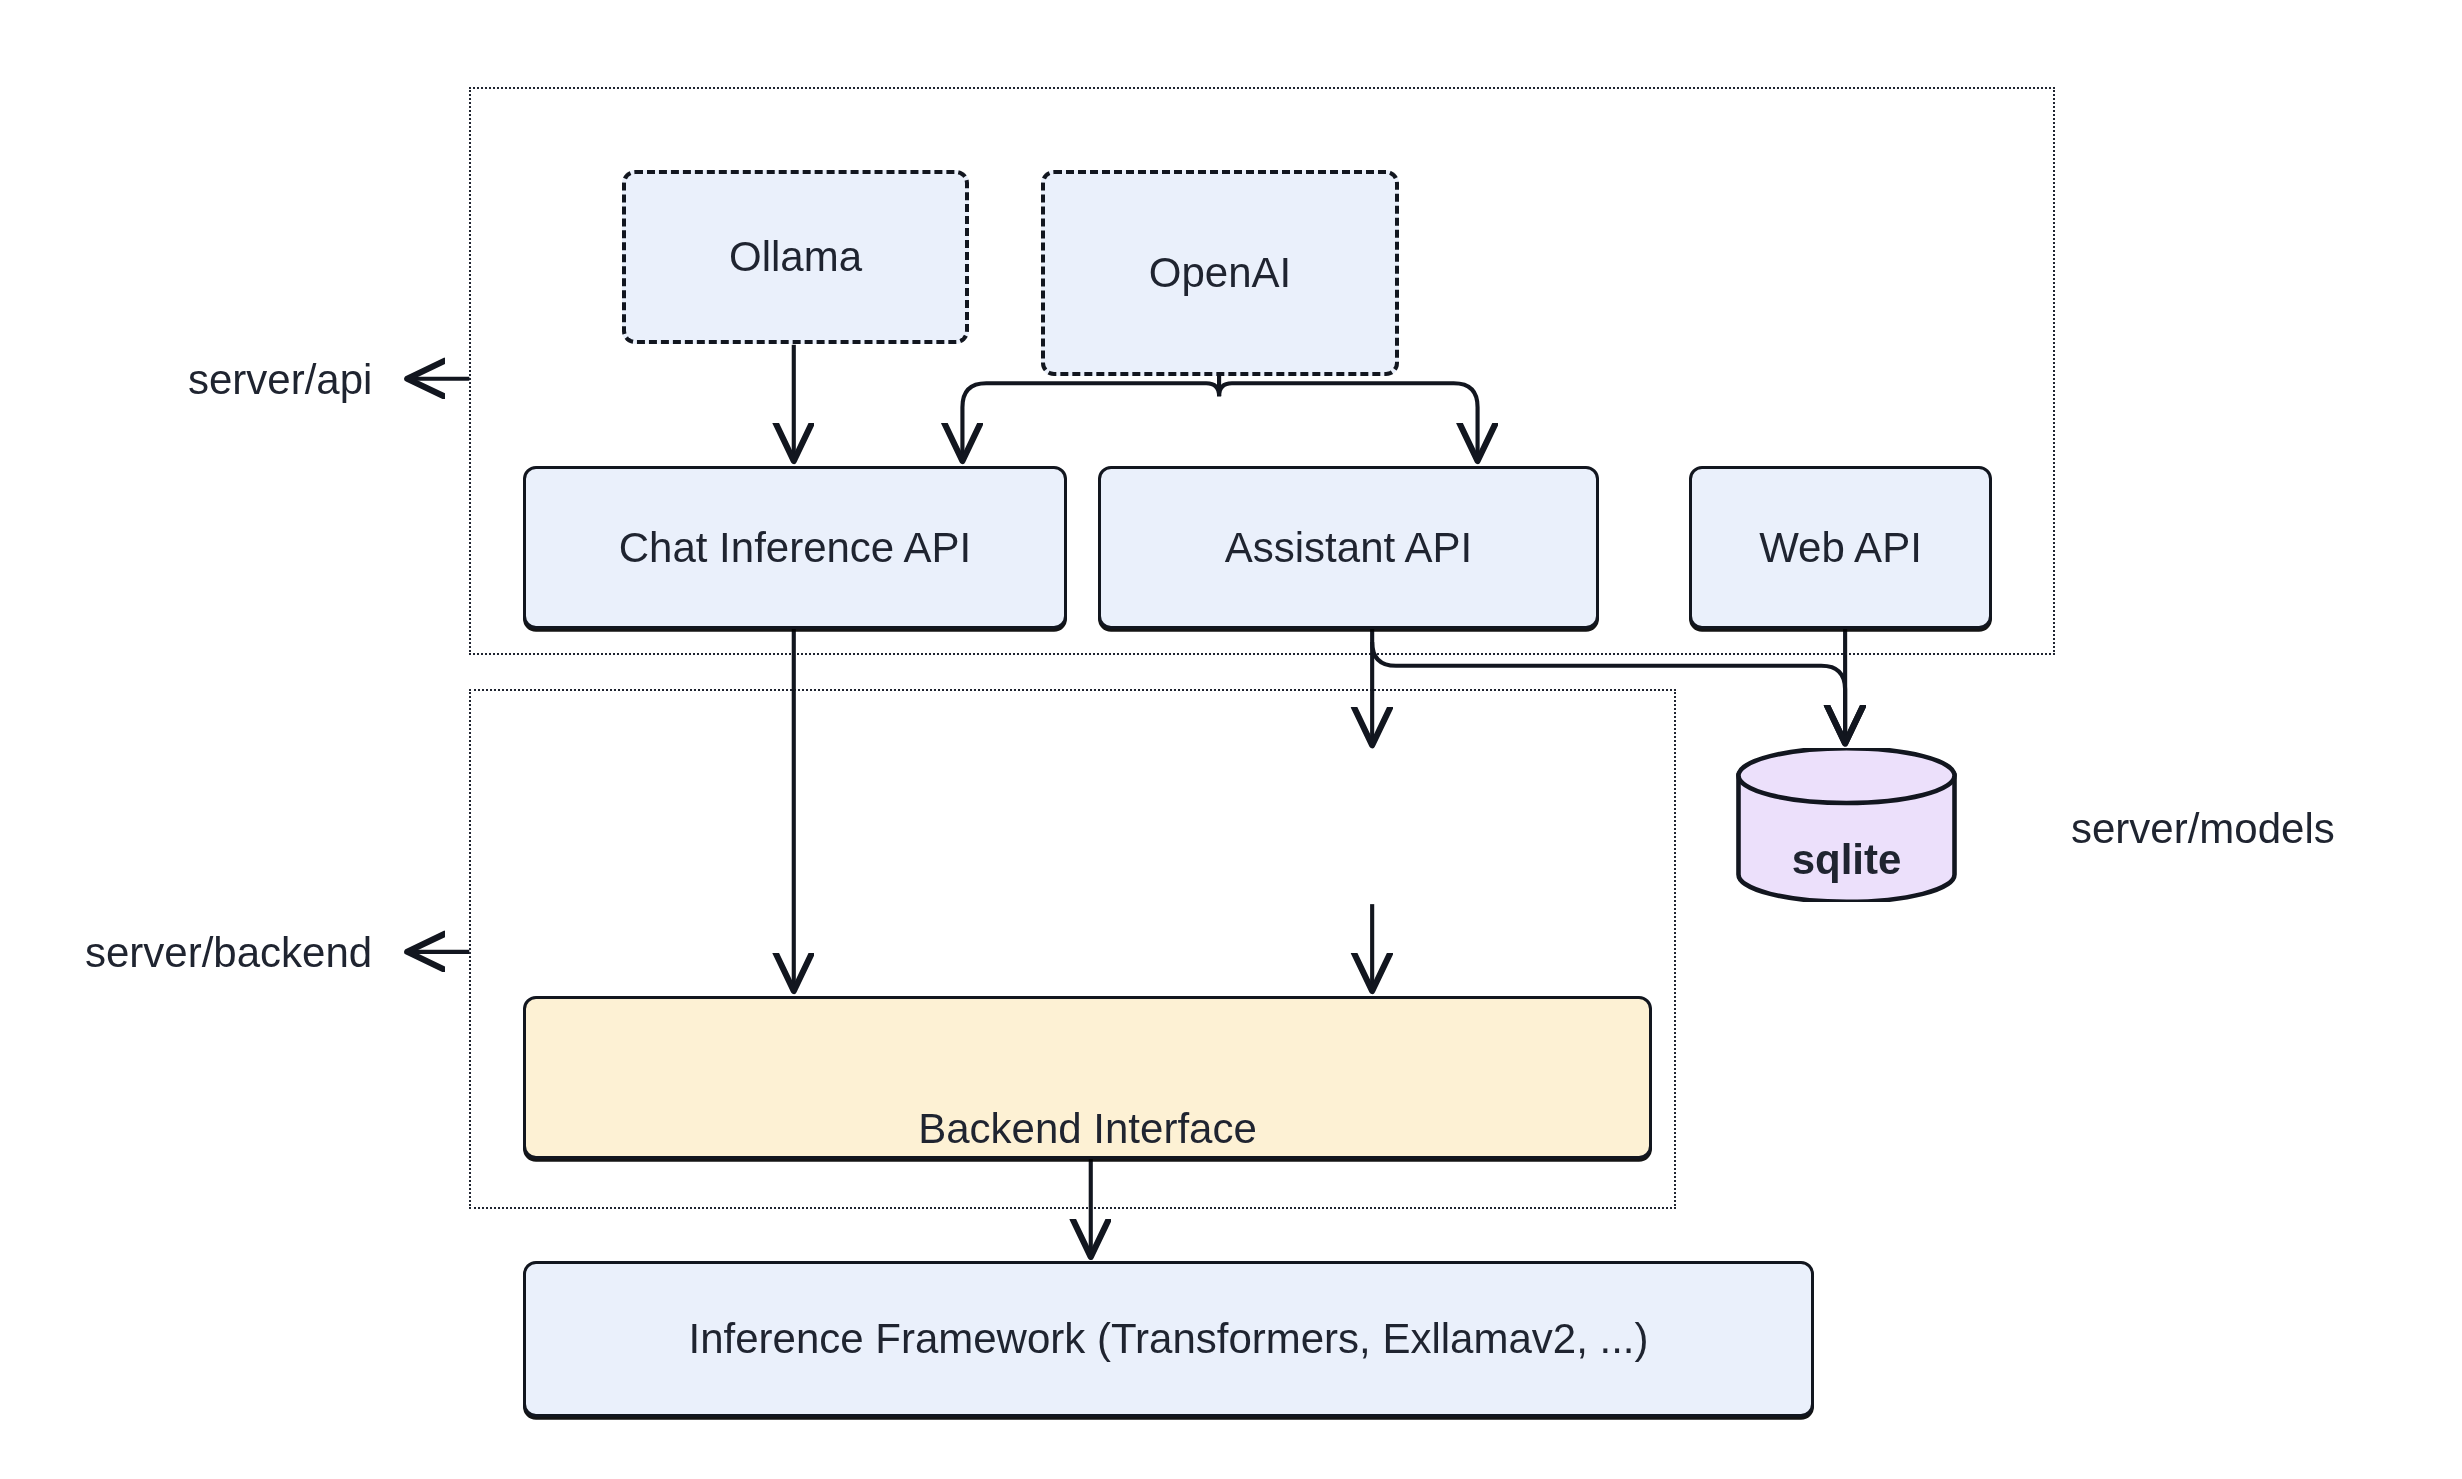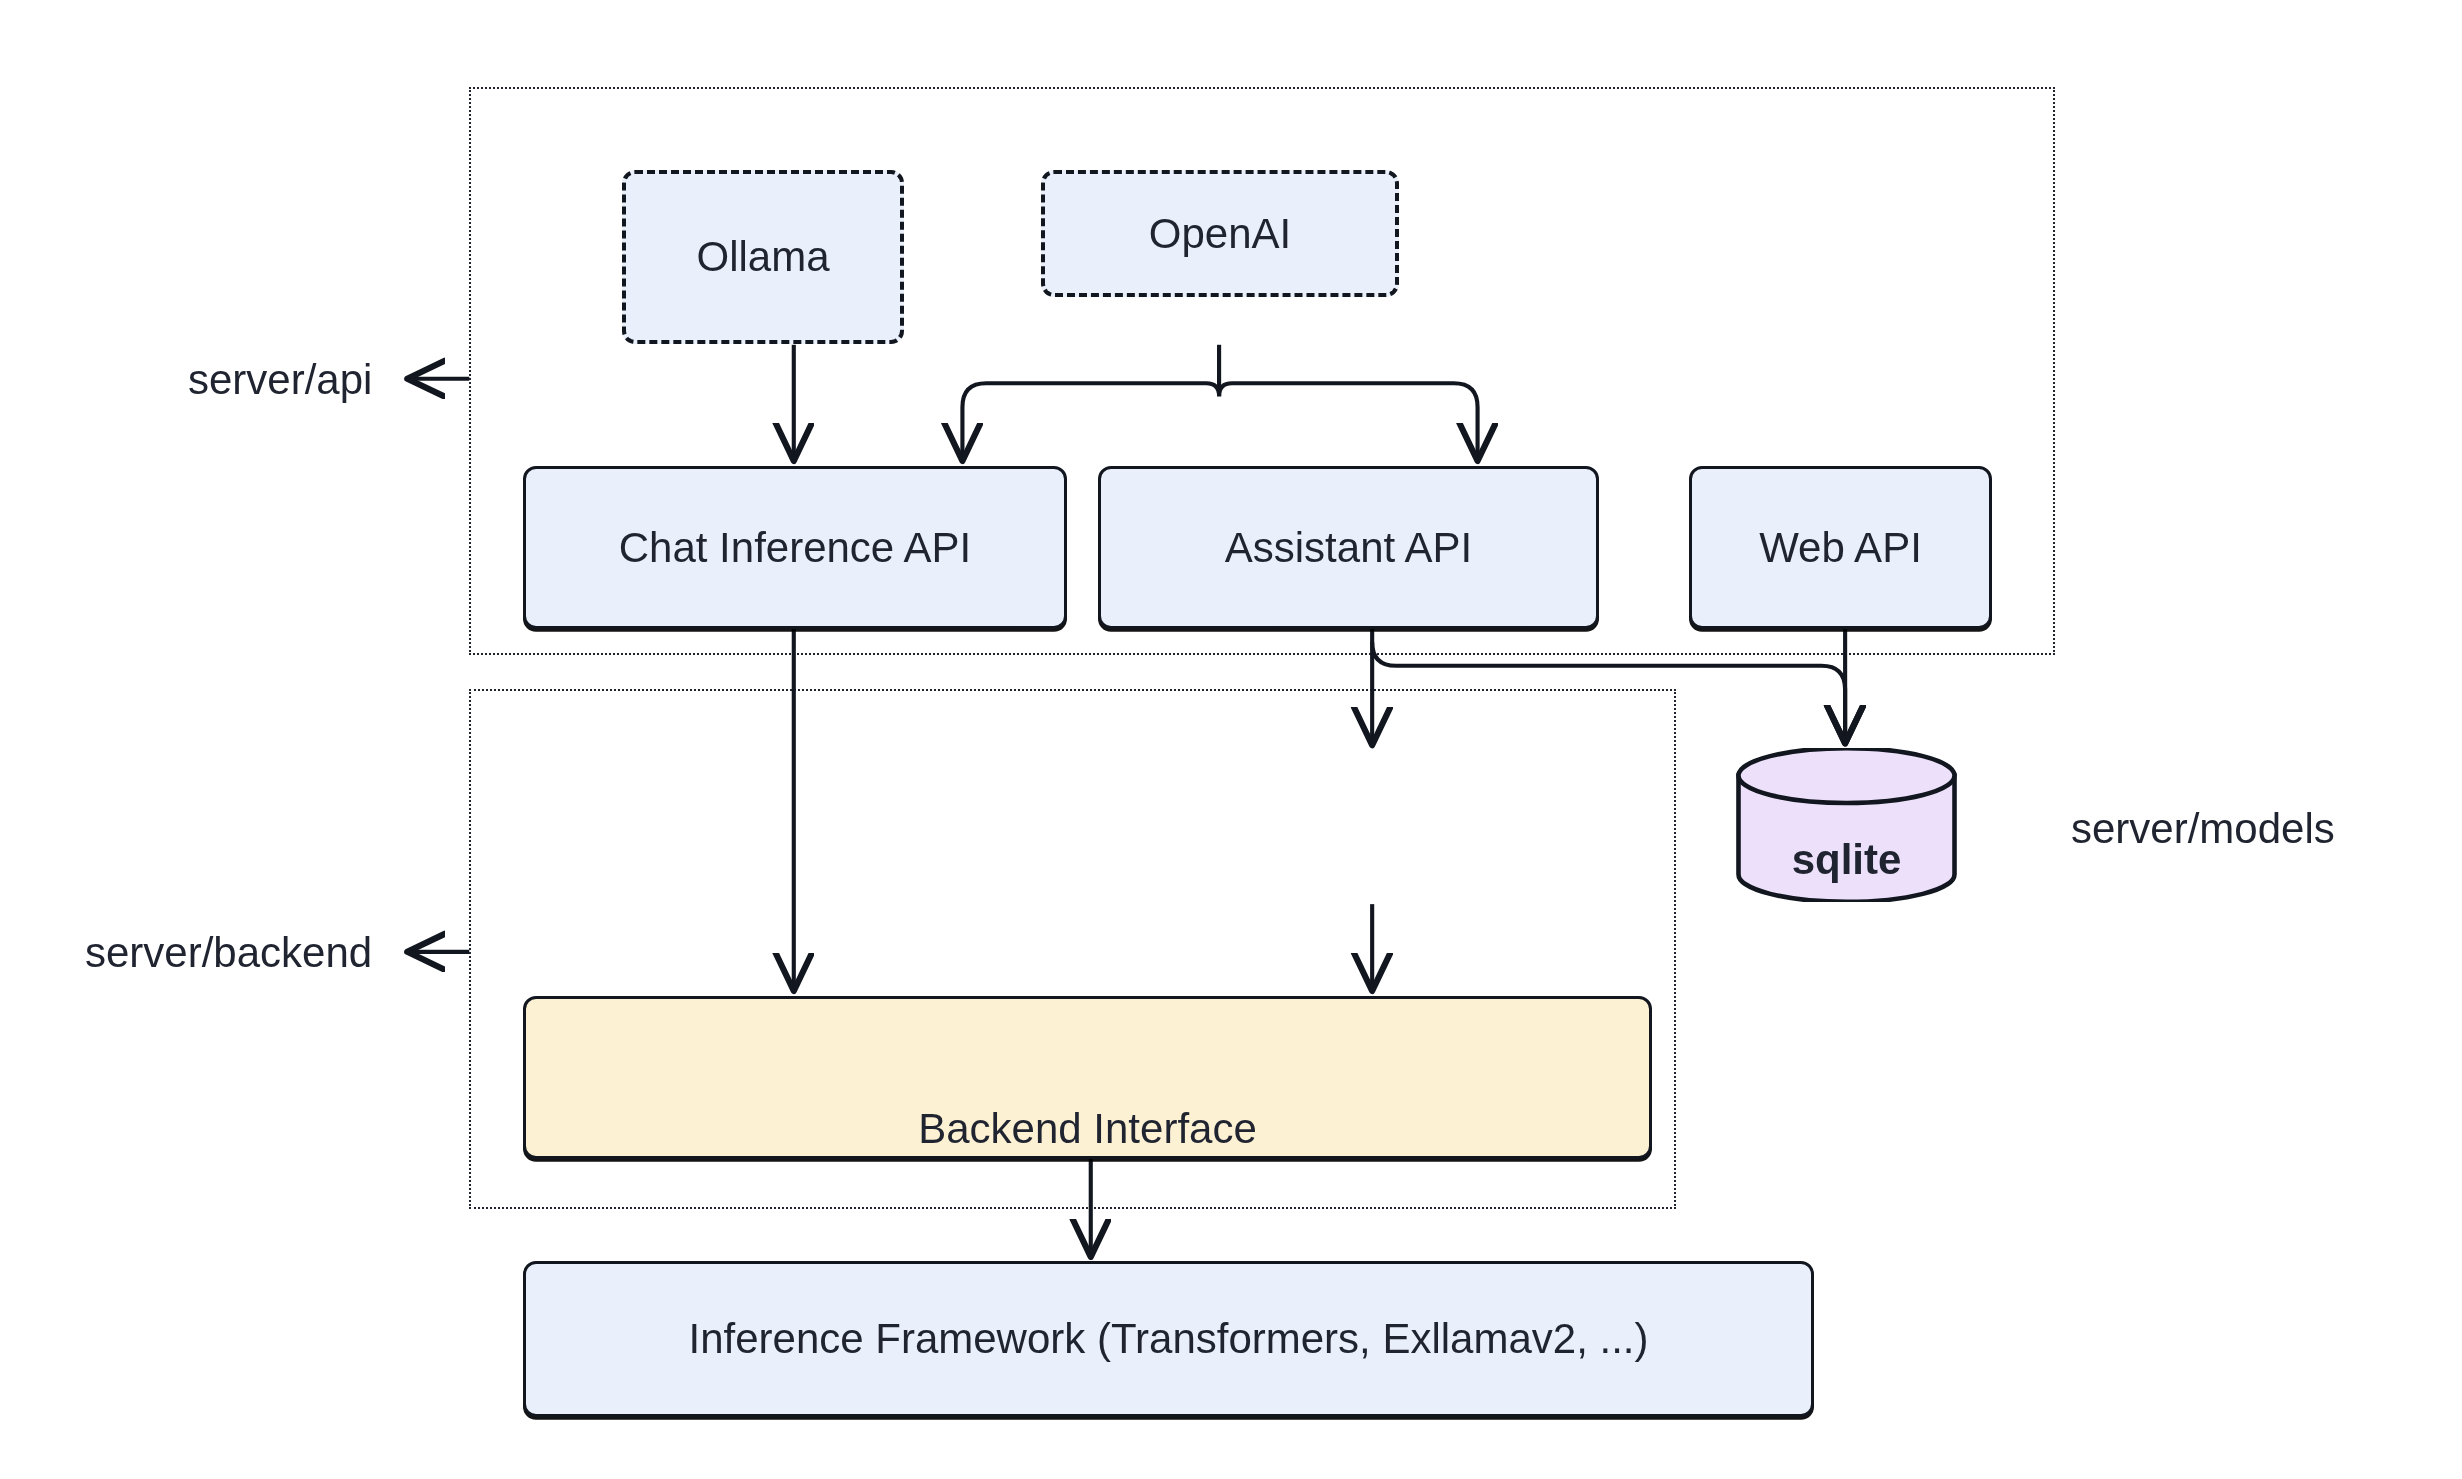"Ollama" div.node { width: 282px -> 347px }
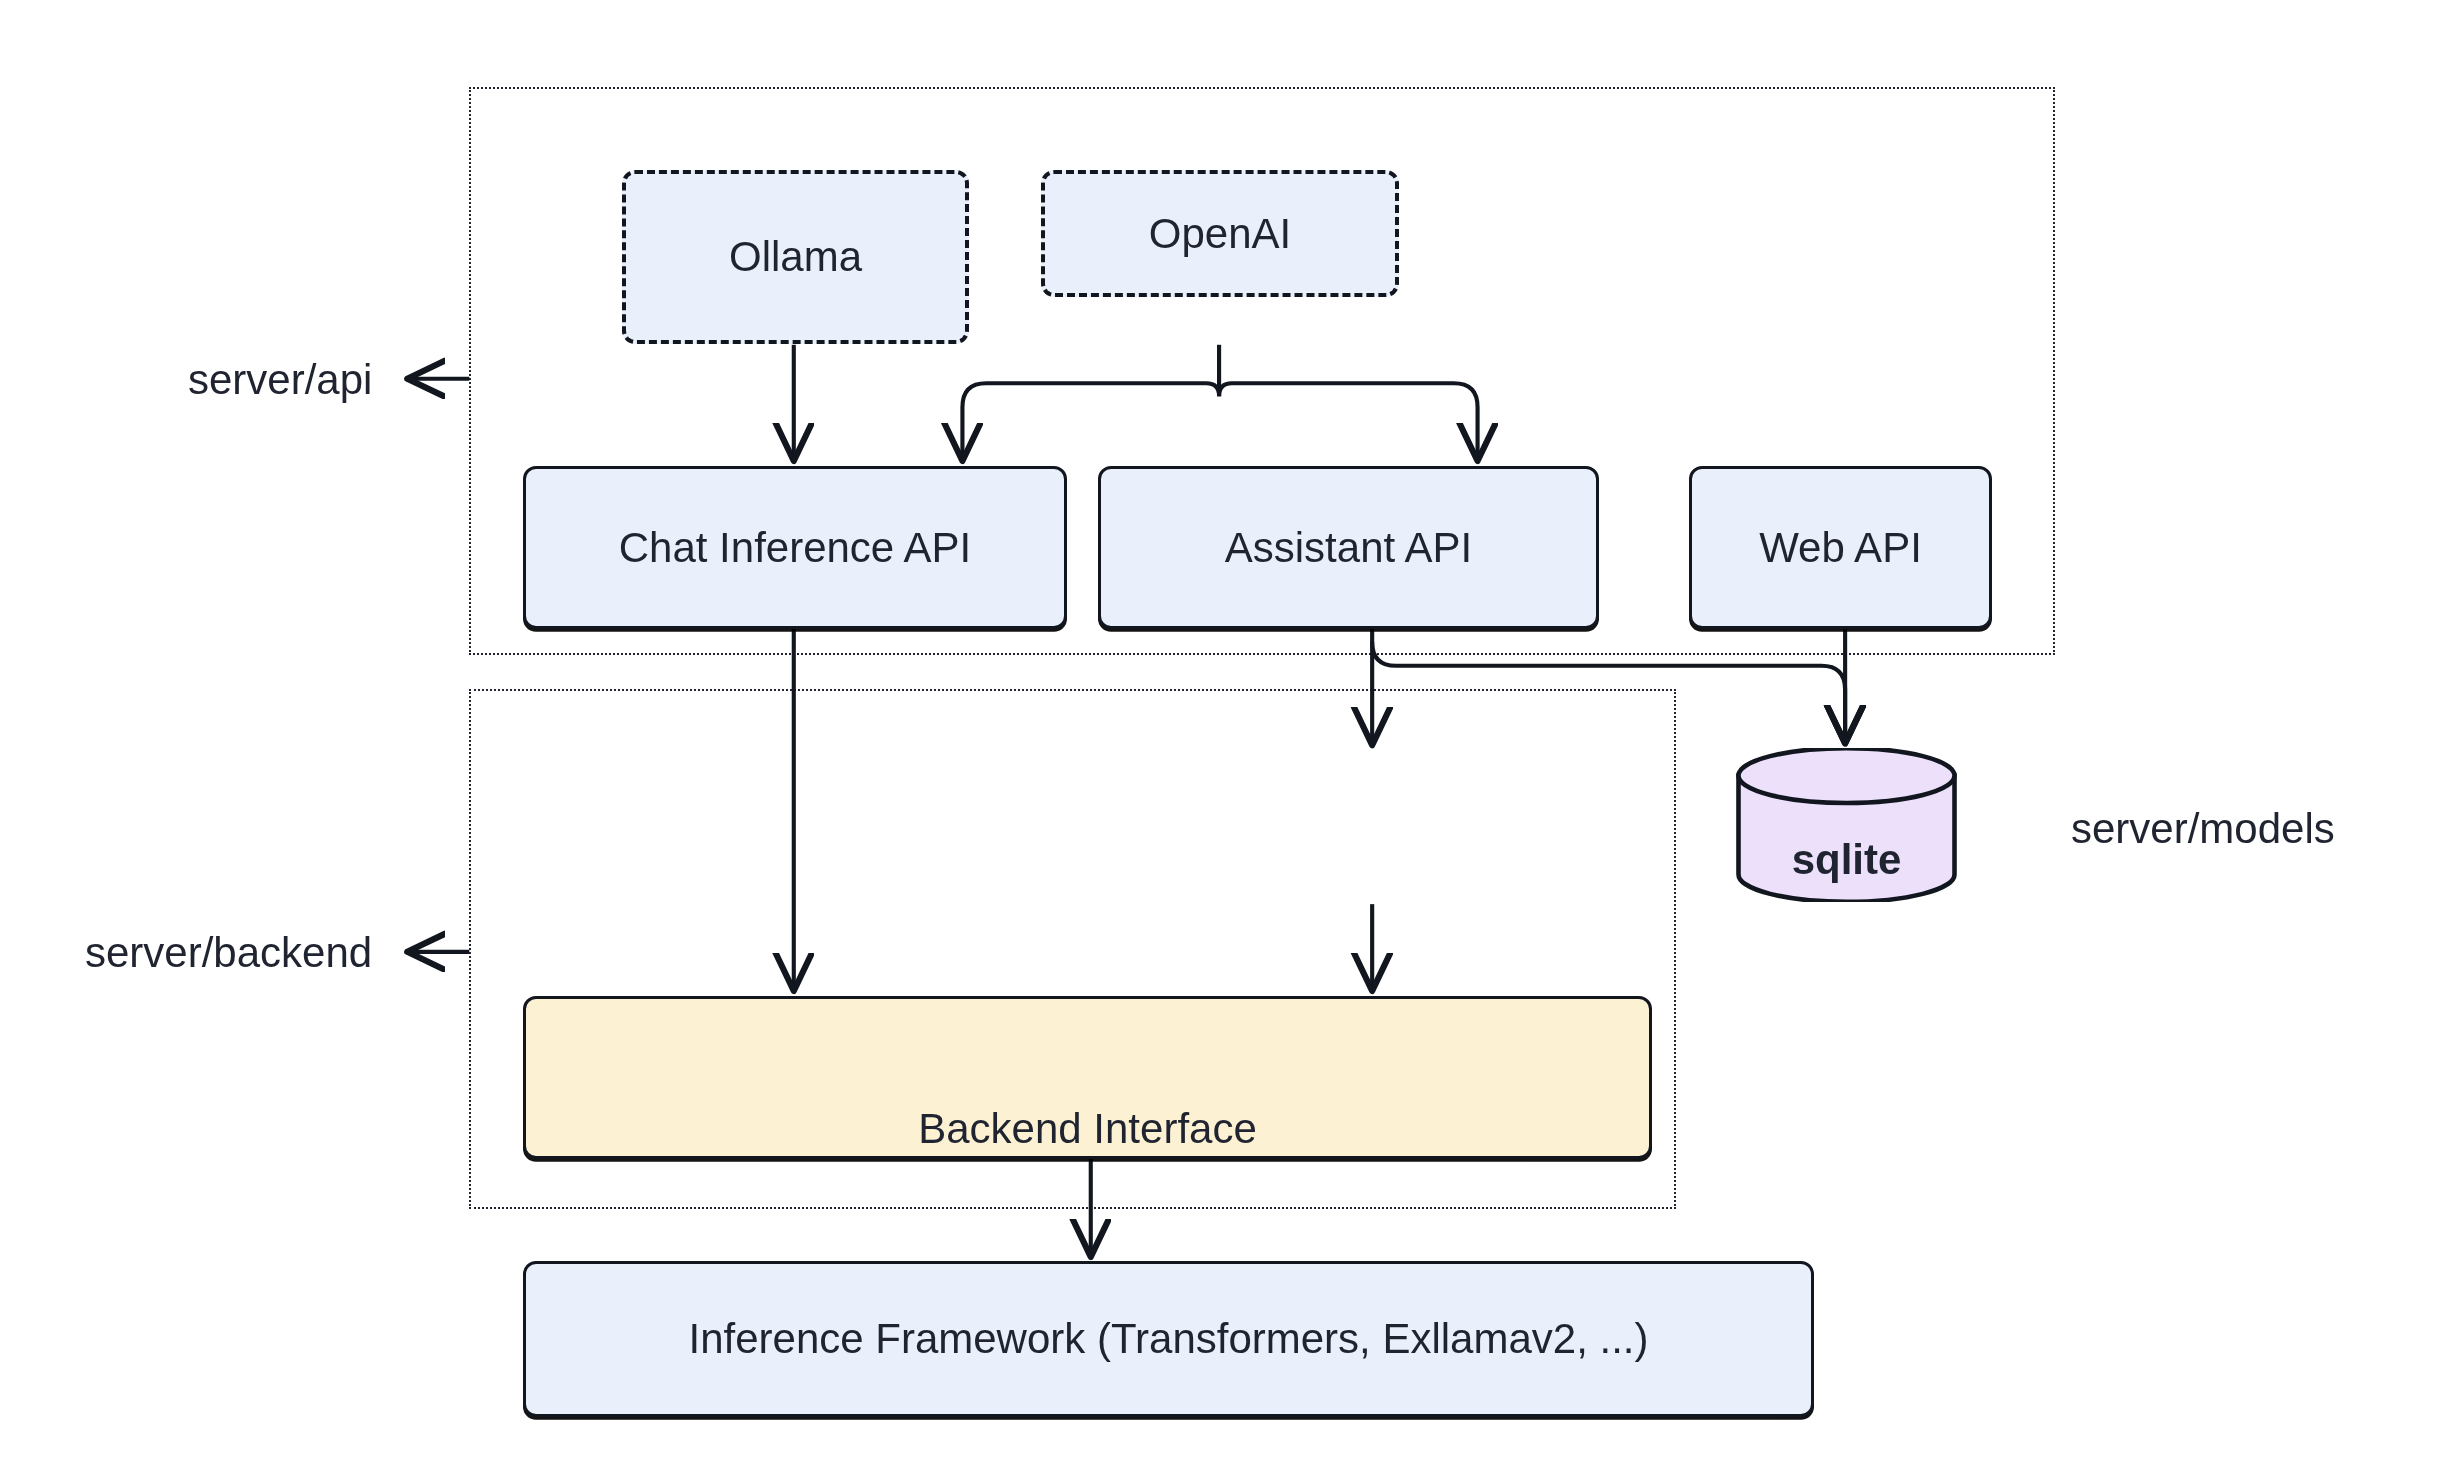"OpenAI" div.node { height: 127px -> 206px }
